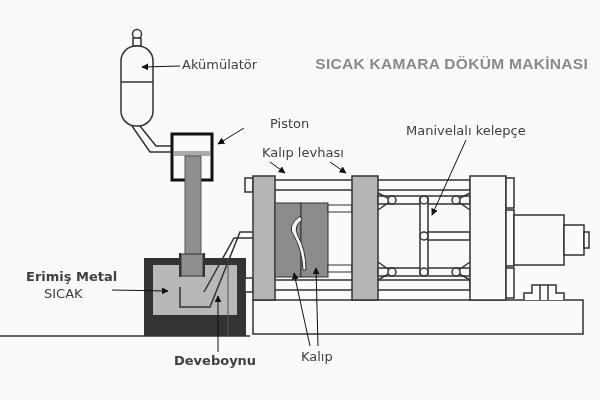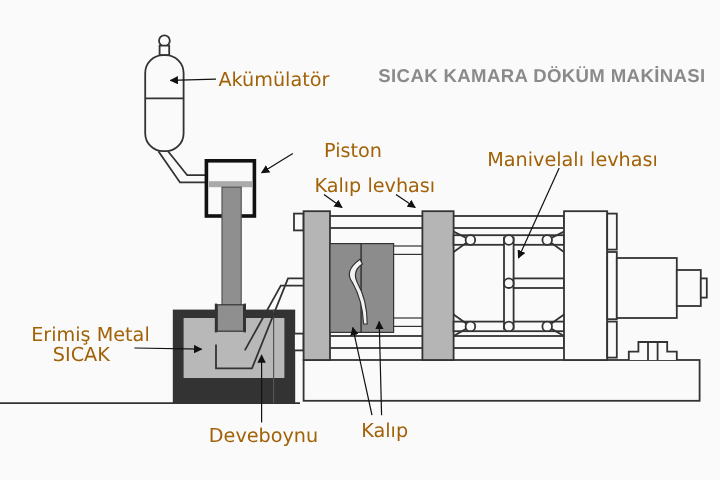"Akümülatör" .lbl { color: #a16207 -> #404040; font-size: 16px -> 13px }
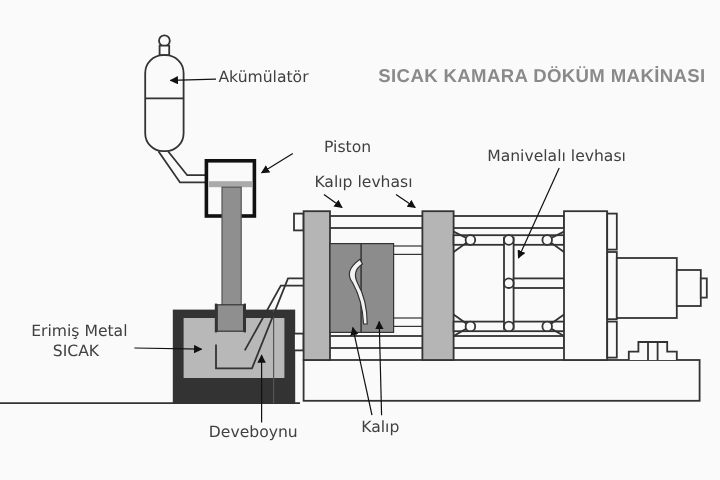"Manivelalı levhası" div.lbl { text: levhası -> kelepçe }
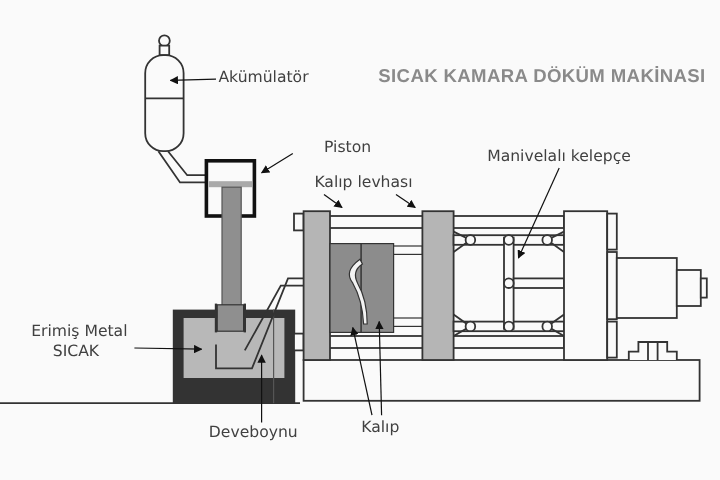"Erimiş Metal" div.lbl { font-weight: none -> bold }
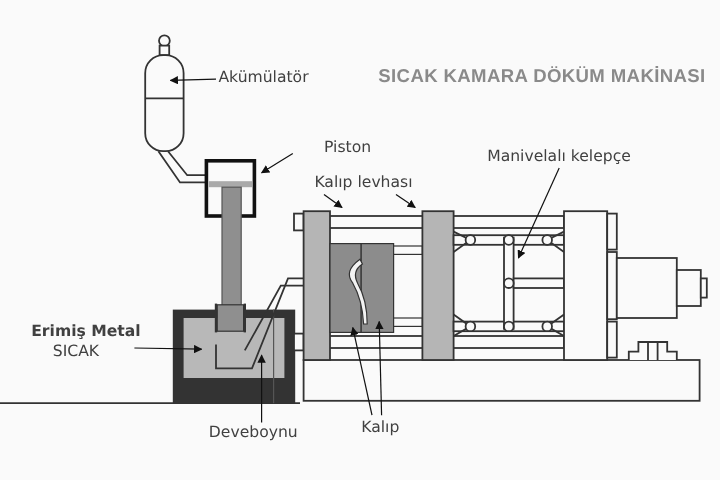"Deveboynu" div.lbl { font-weight: none -> bold }
